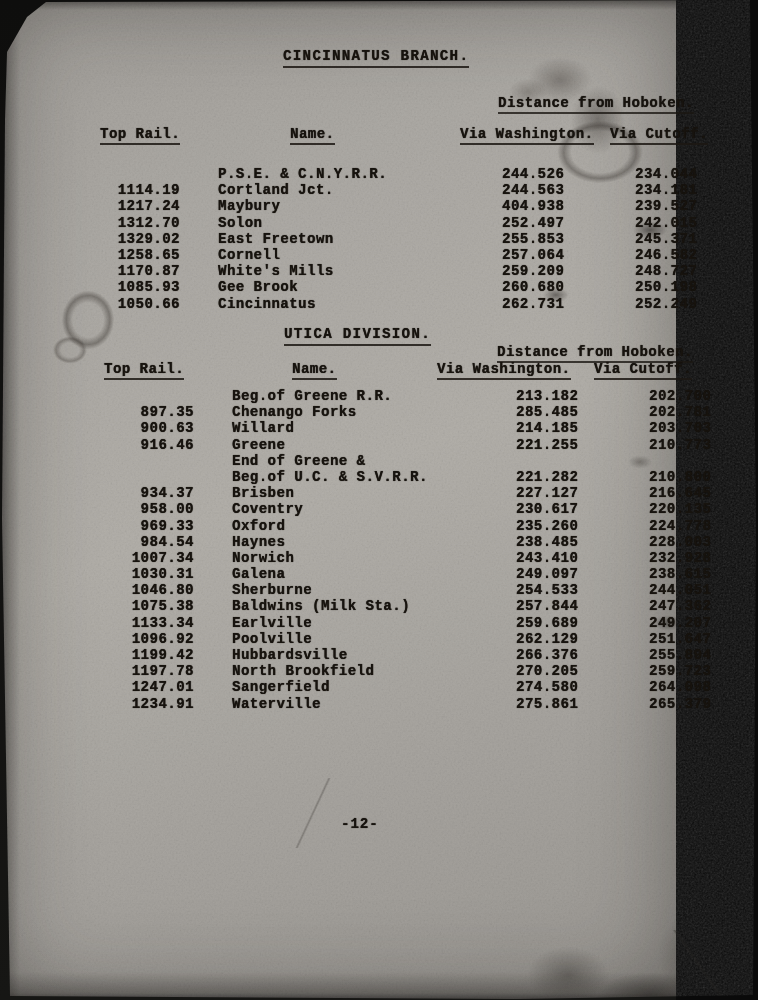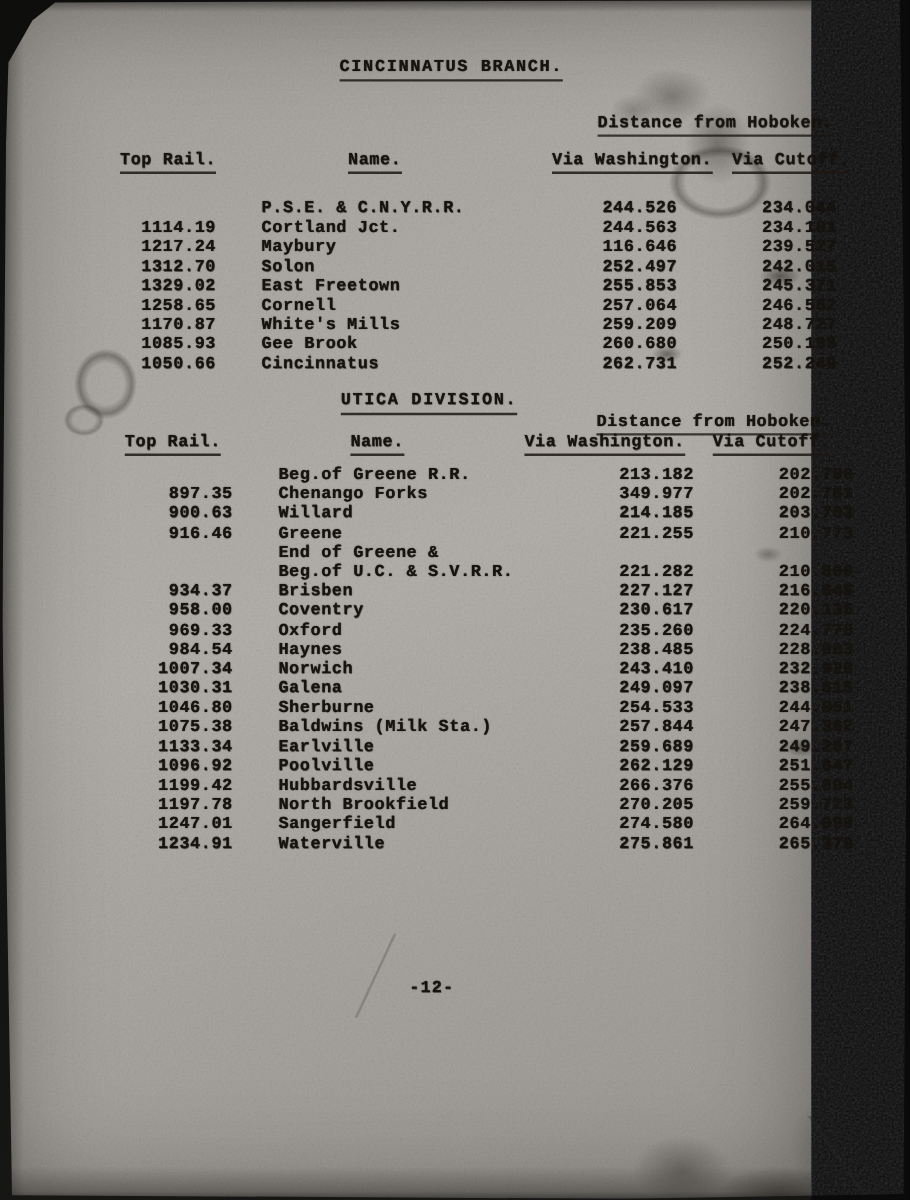"116.646" span.cell { text: 116.646 -> 404.938 }
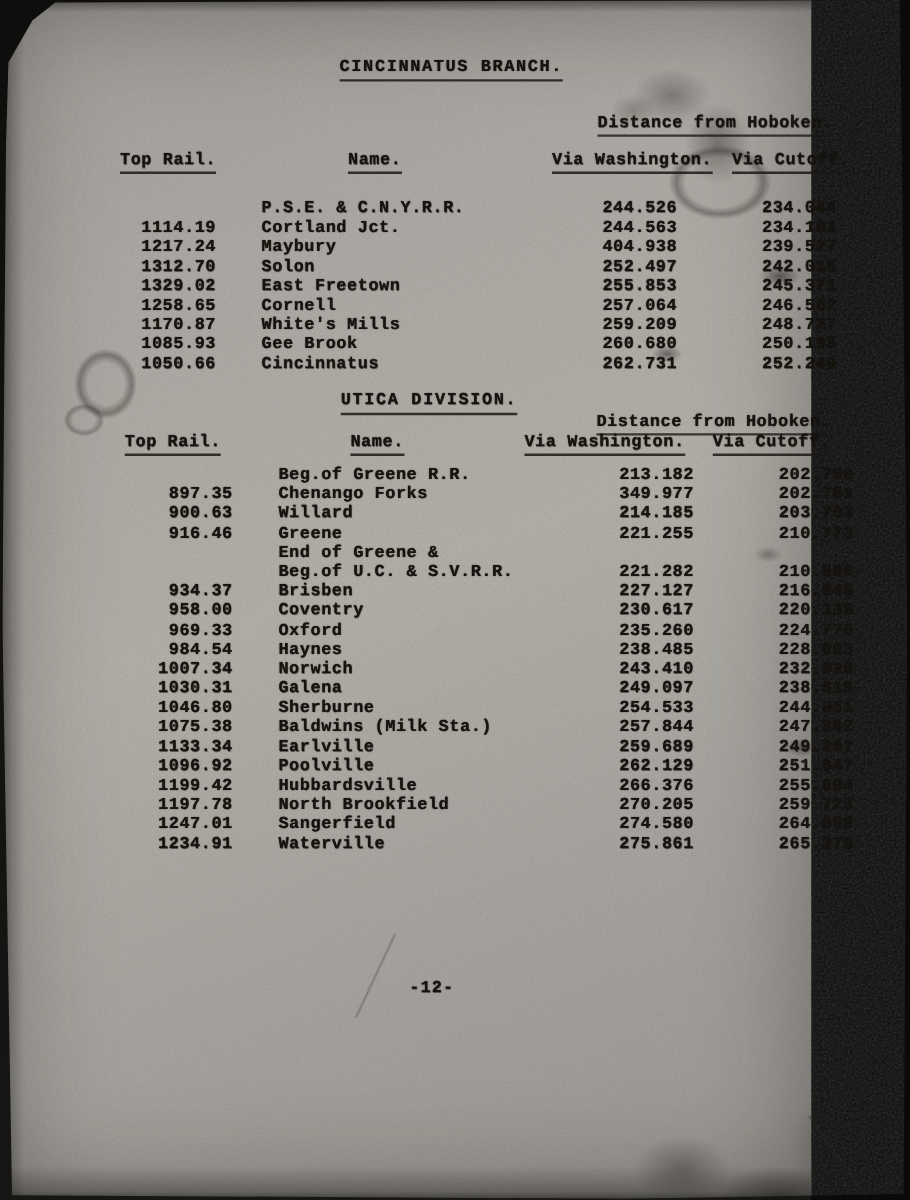"349.977" span.cell { text: 349.977 -> 285.485 }
